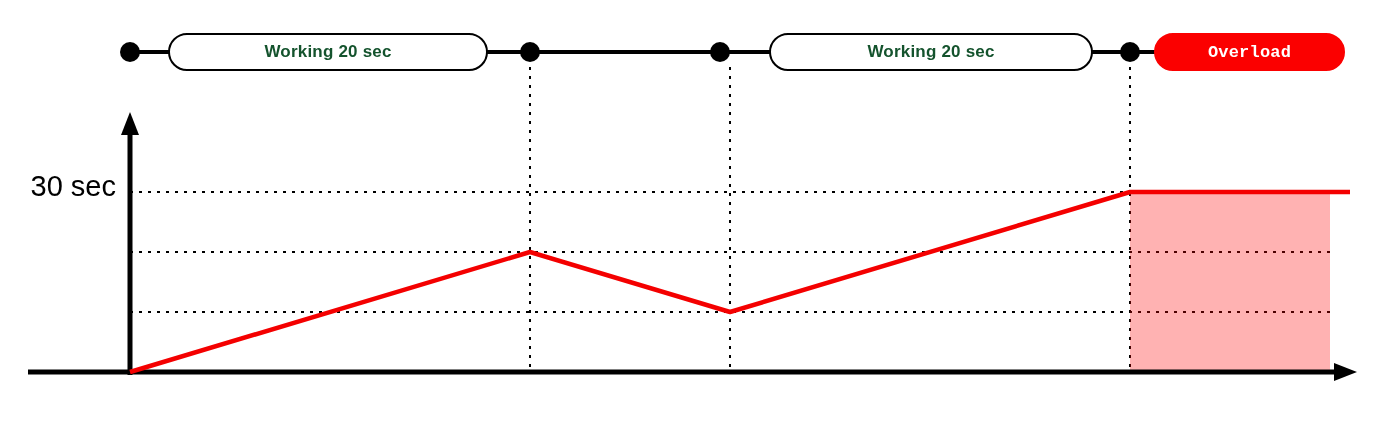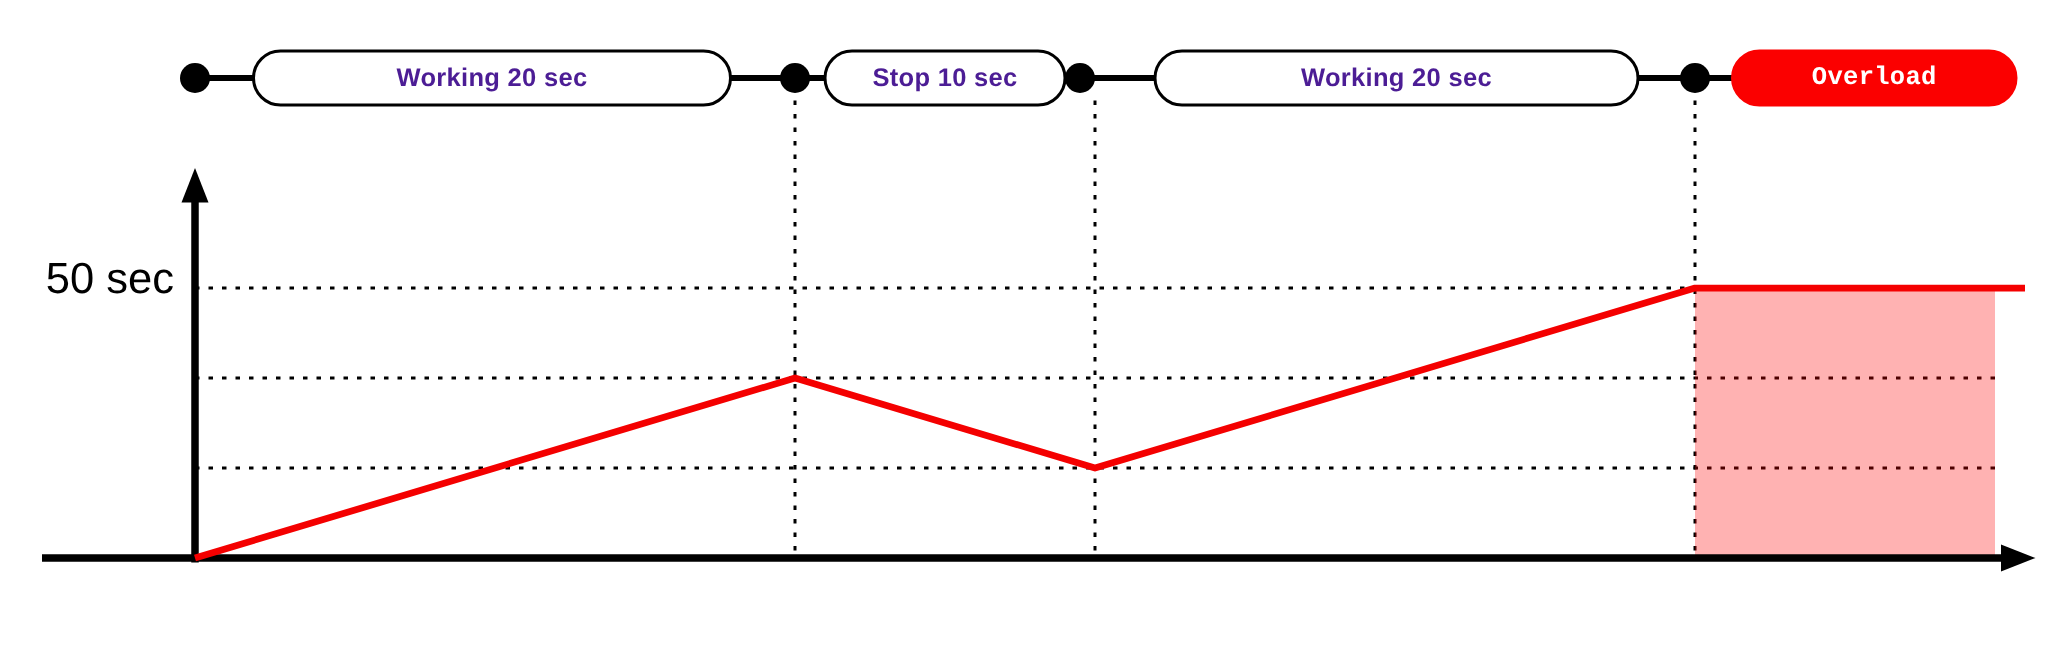"Working 20 sec" .pill { color: #4c1d95 -> #14532d }
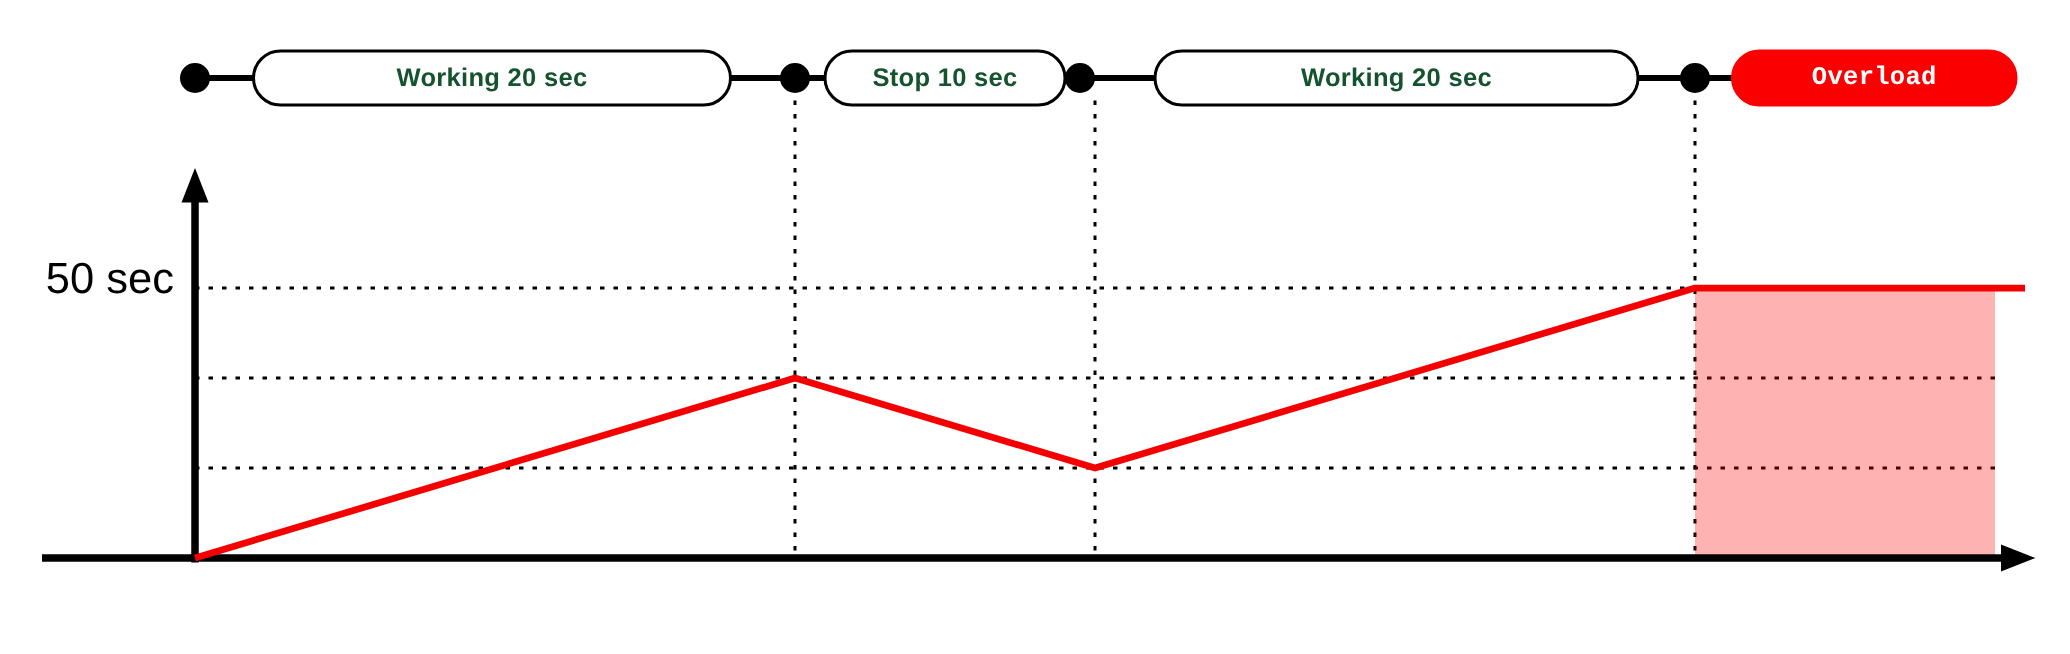"Stop 10 sec" div.pill { html: <div>Stop 10 sec</div> -> none }
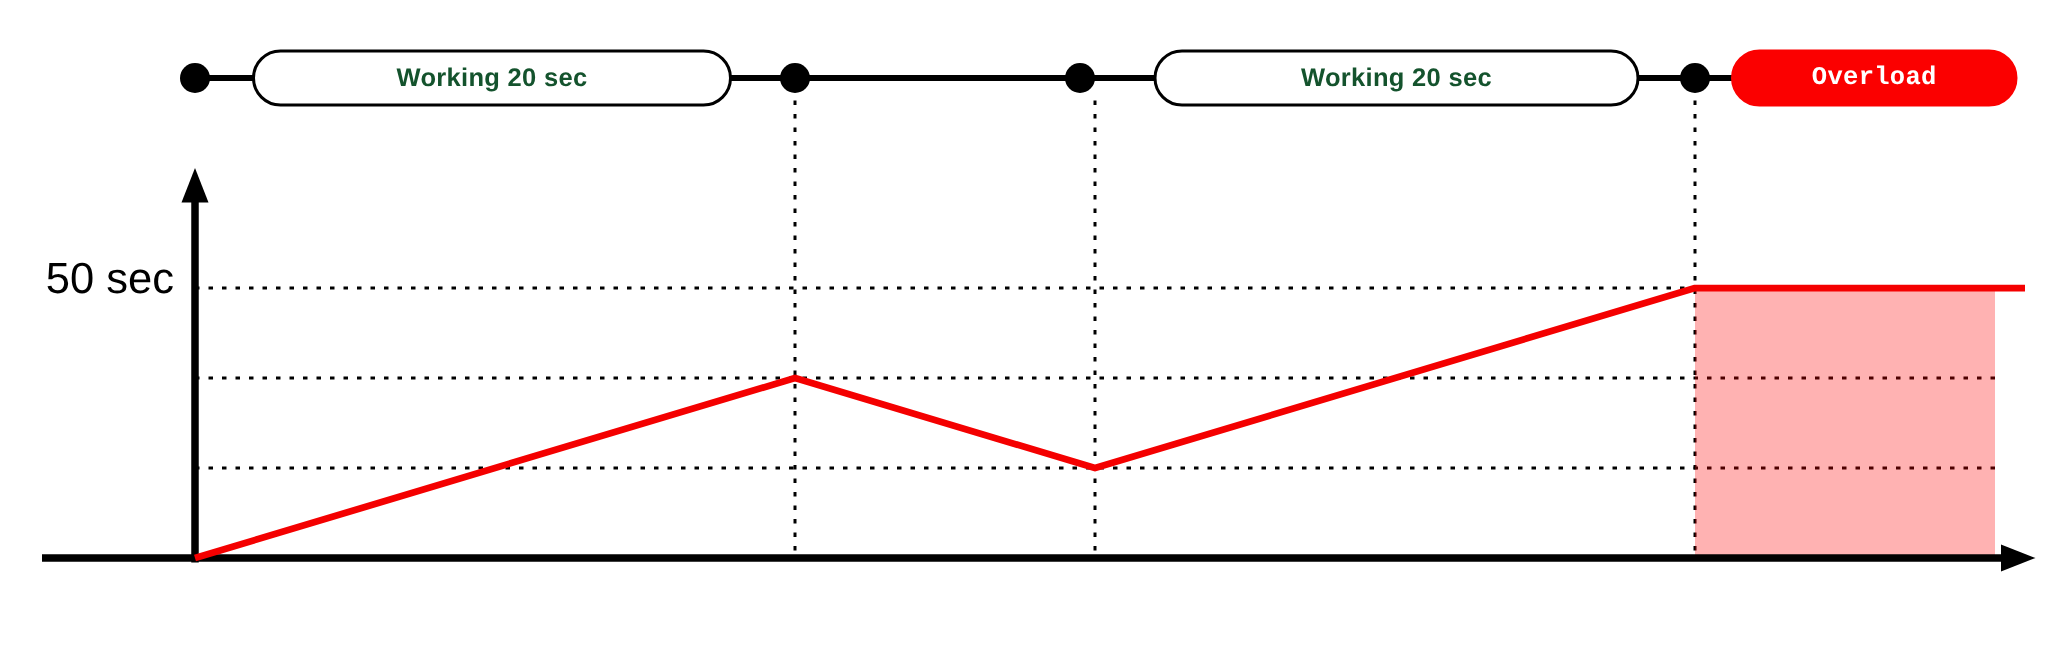"50 sec" div.ylabel { text: 50 -> 30 }
